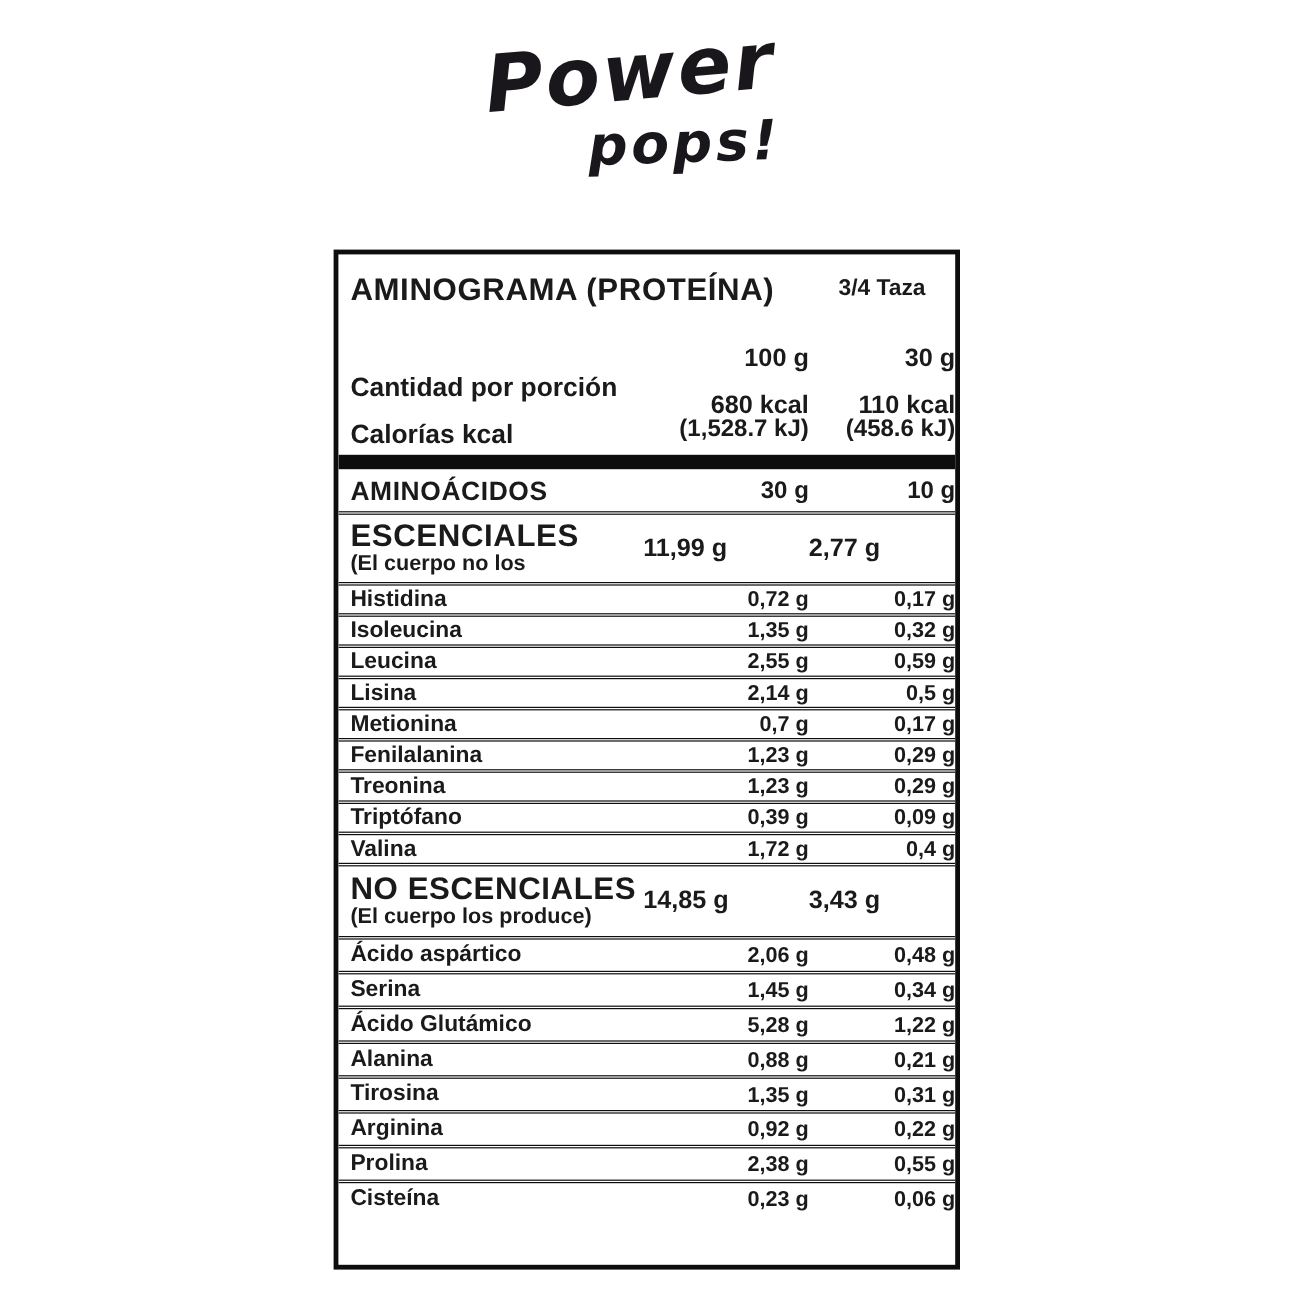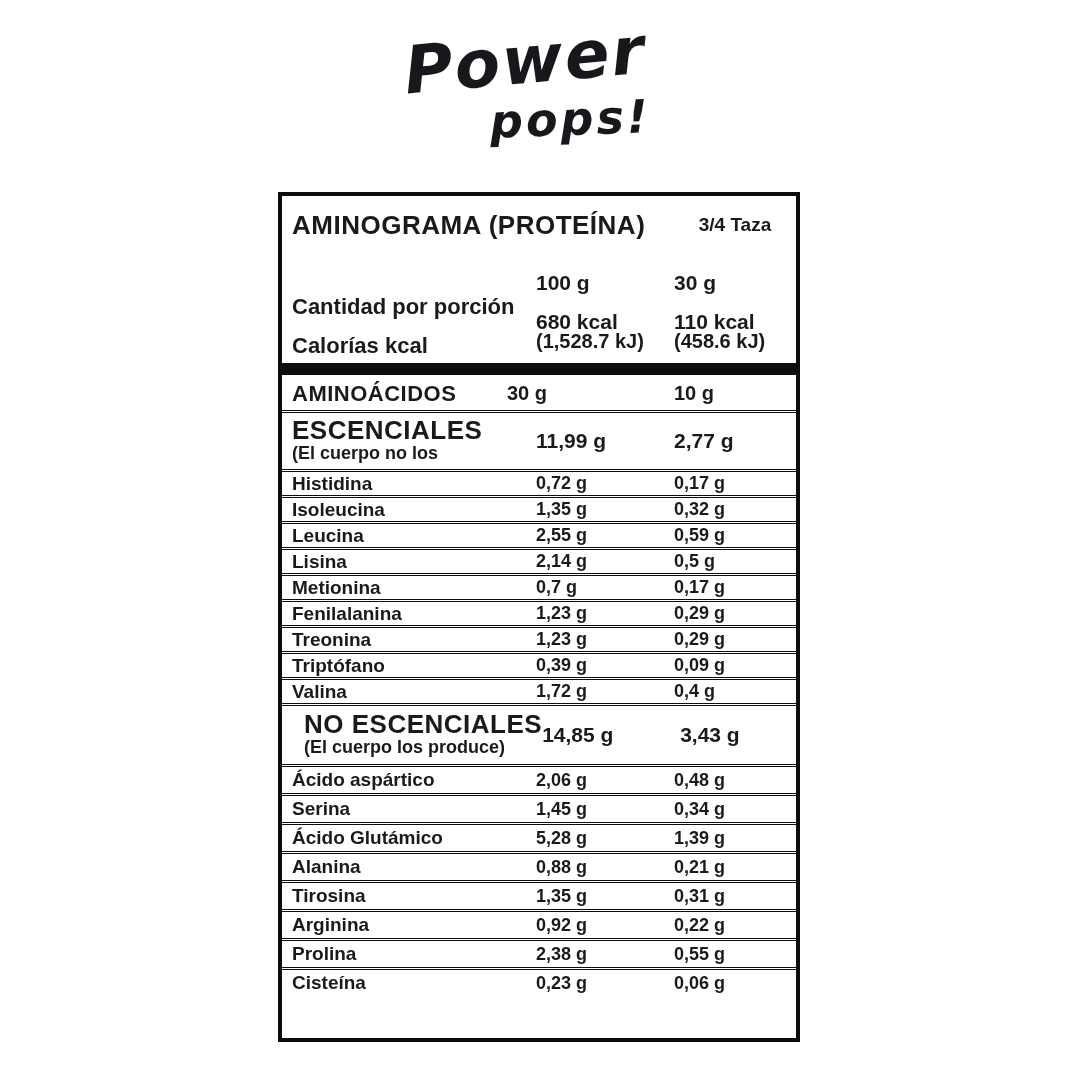"AMINOGRAMA (PROTEÍNA)" .ntable { top: 192px -> 208px }
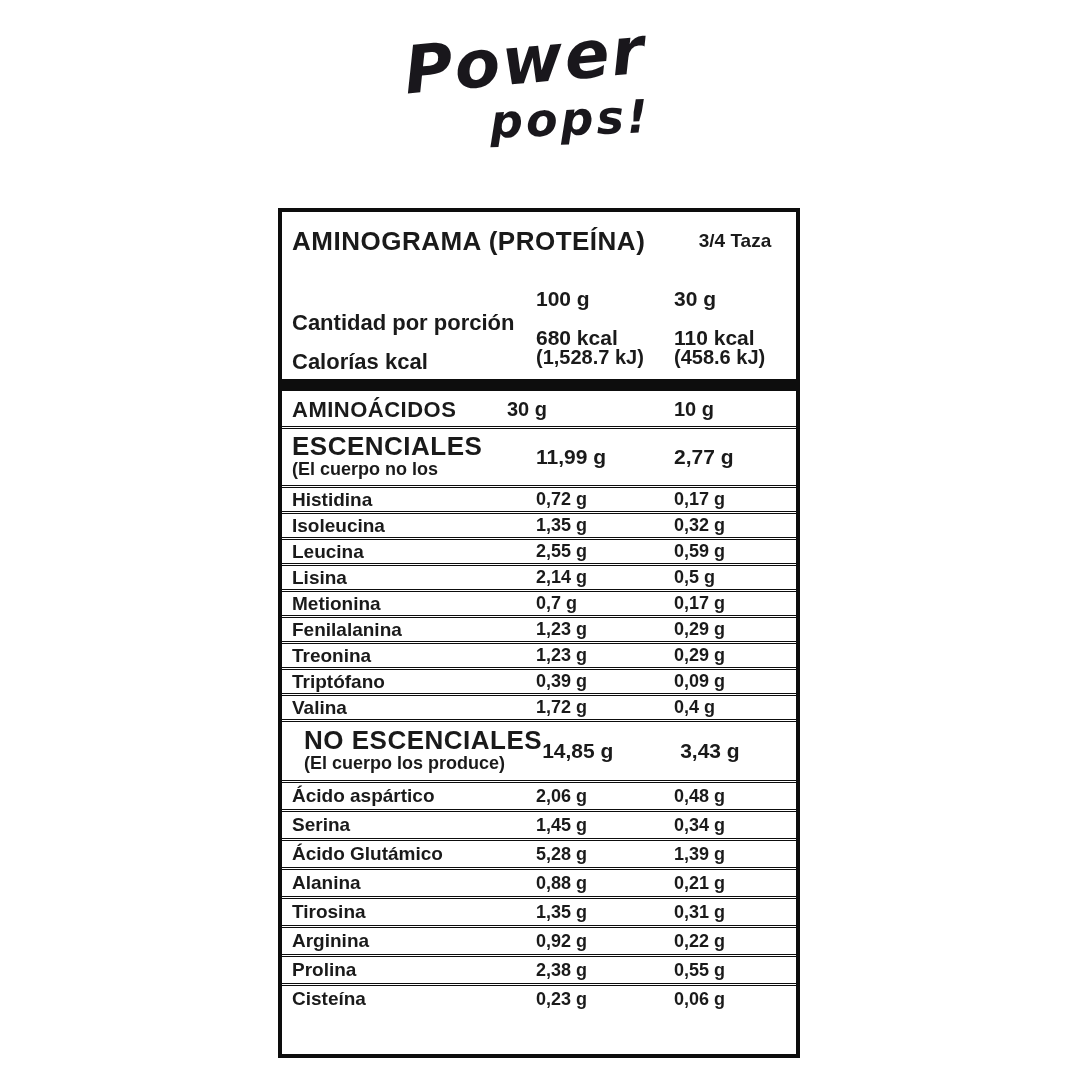"100 g" .cell-val { text-align: left -> right }
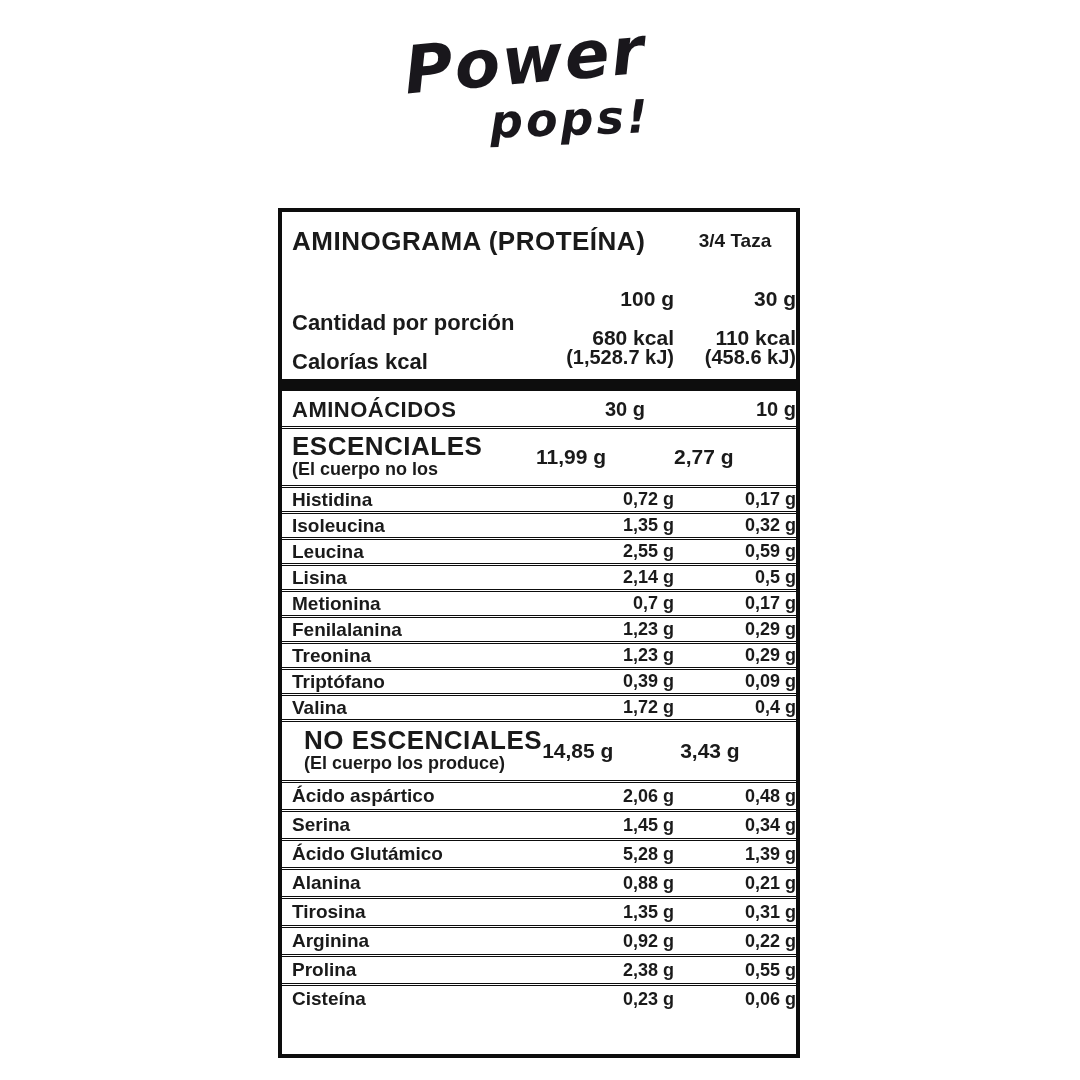"AMINOÁCIDOS" .amino-row { gap: 29px -> none }
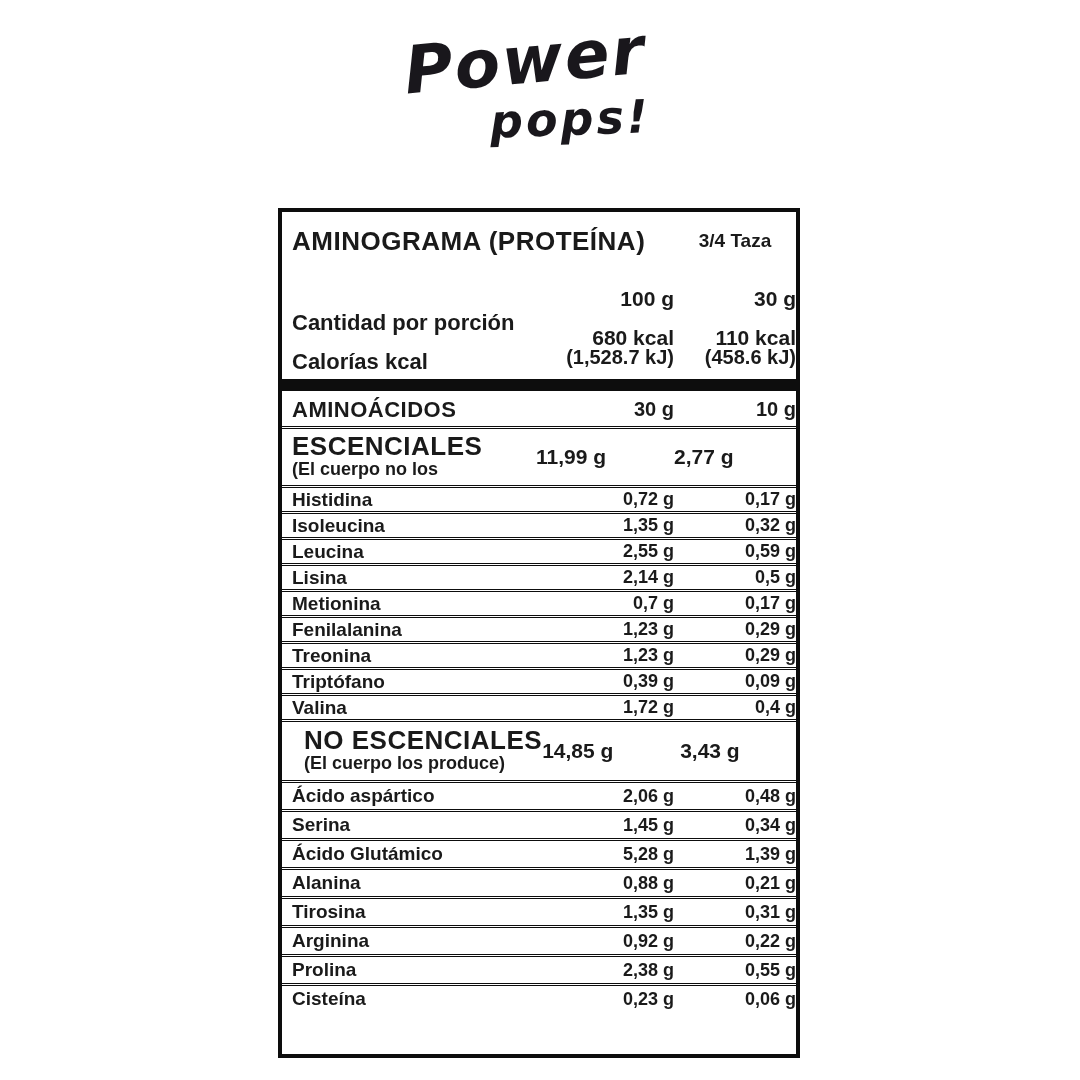"NO ESCENCIALES" .sec-1 .sec-header .stack { margin-left: 12px -> none }
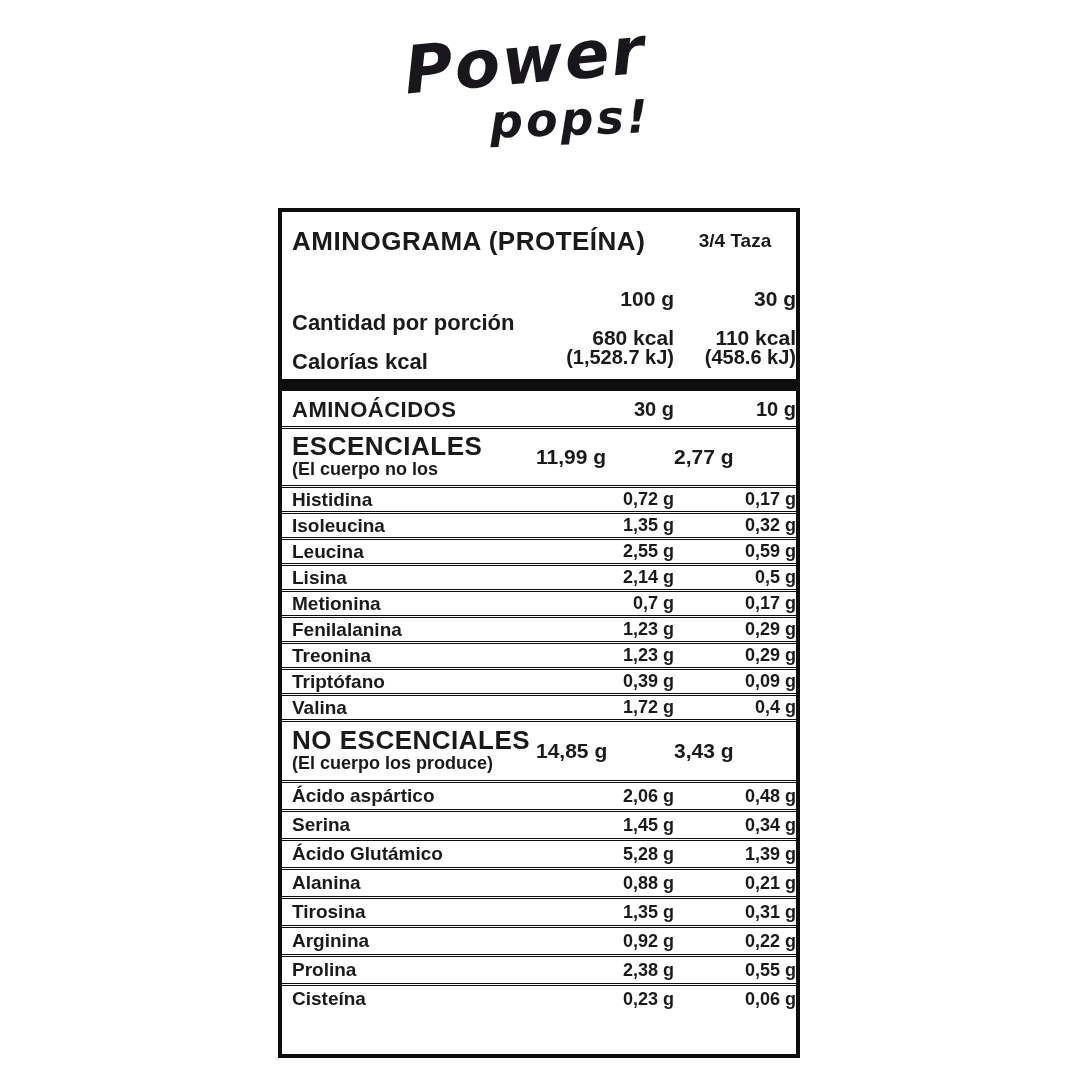"1,39 g" div.cell-val { text: 1,39 -> 1,22 }
